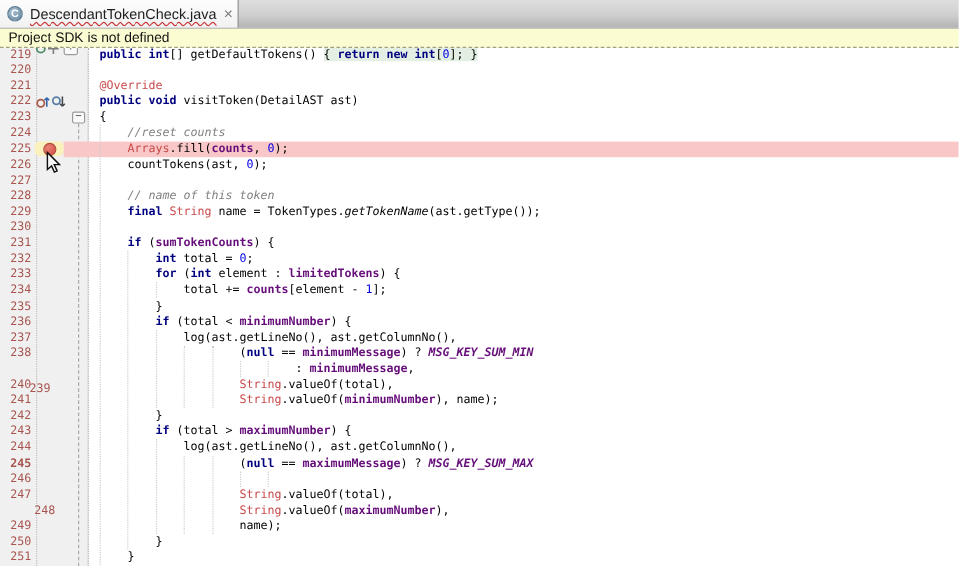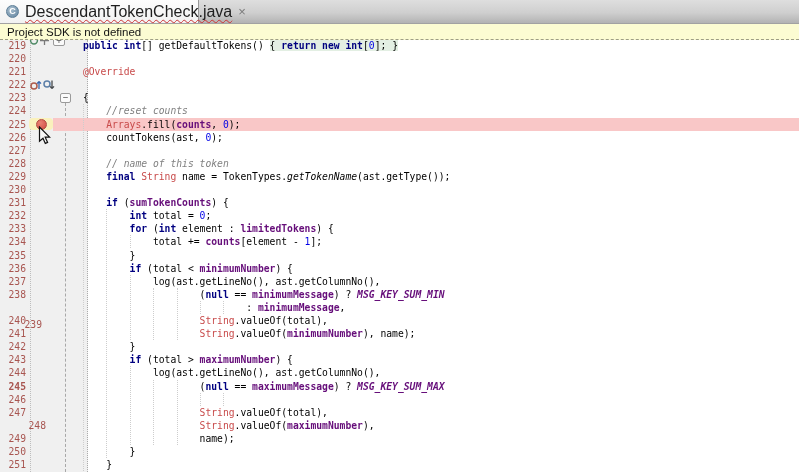"DescendantTokenCheck.java" .tab-title { font-size: 16px -> 12px }
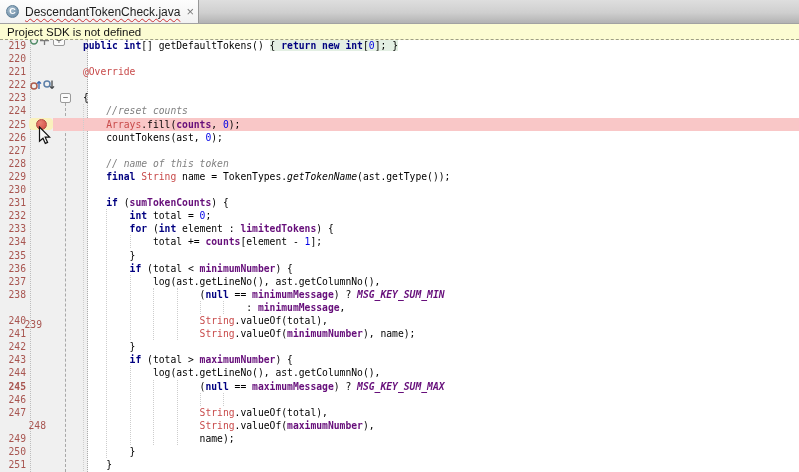"219" .gutter { width: 88px -> 74px }
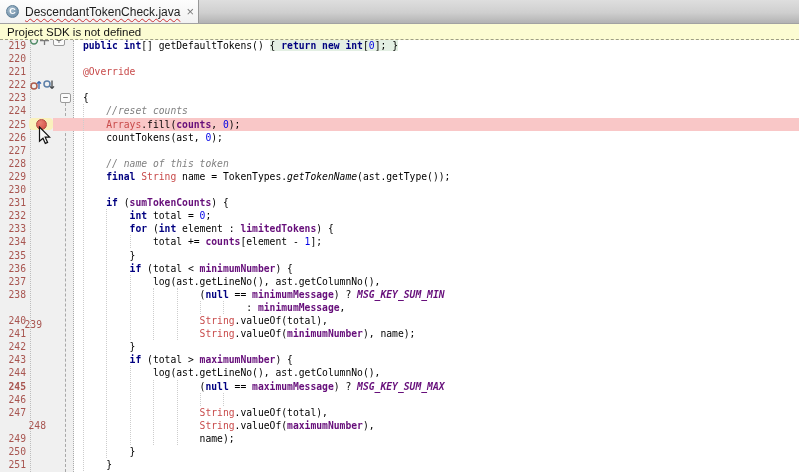"public void visitToken(DetailAST ast)" div.code-line { html: none -> <div><span> </span><span>public</span><span> </span><span>void</span><span> visitToken(DetailAST ast)</span></div> }
